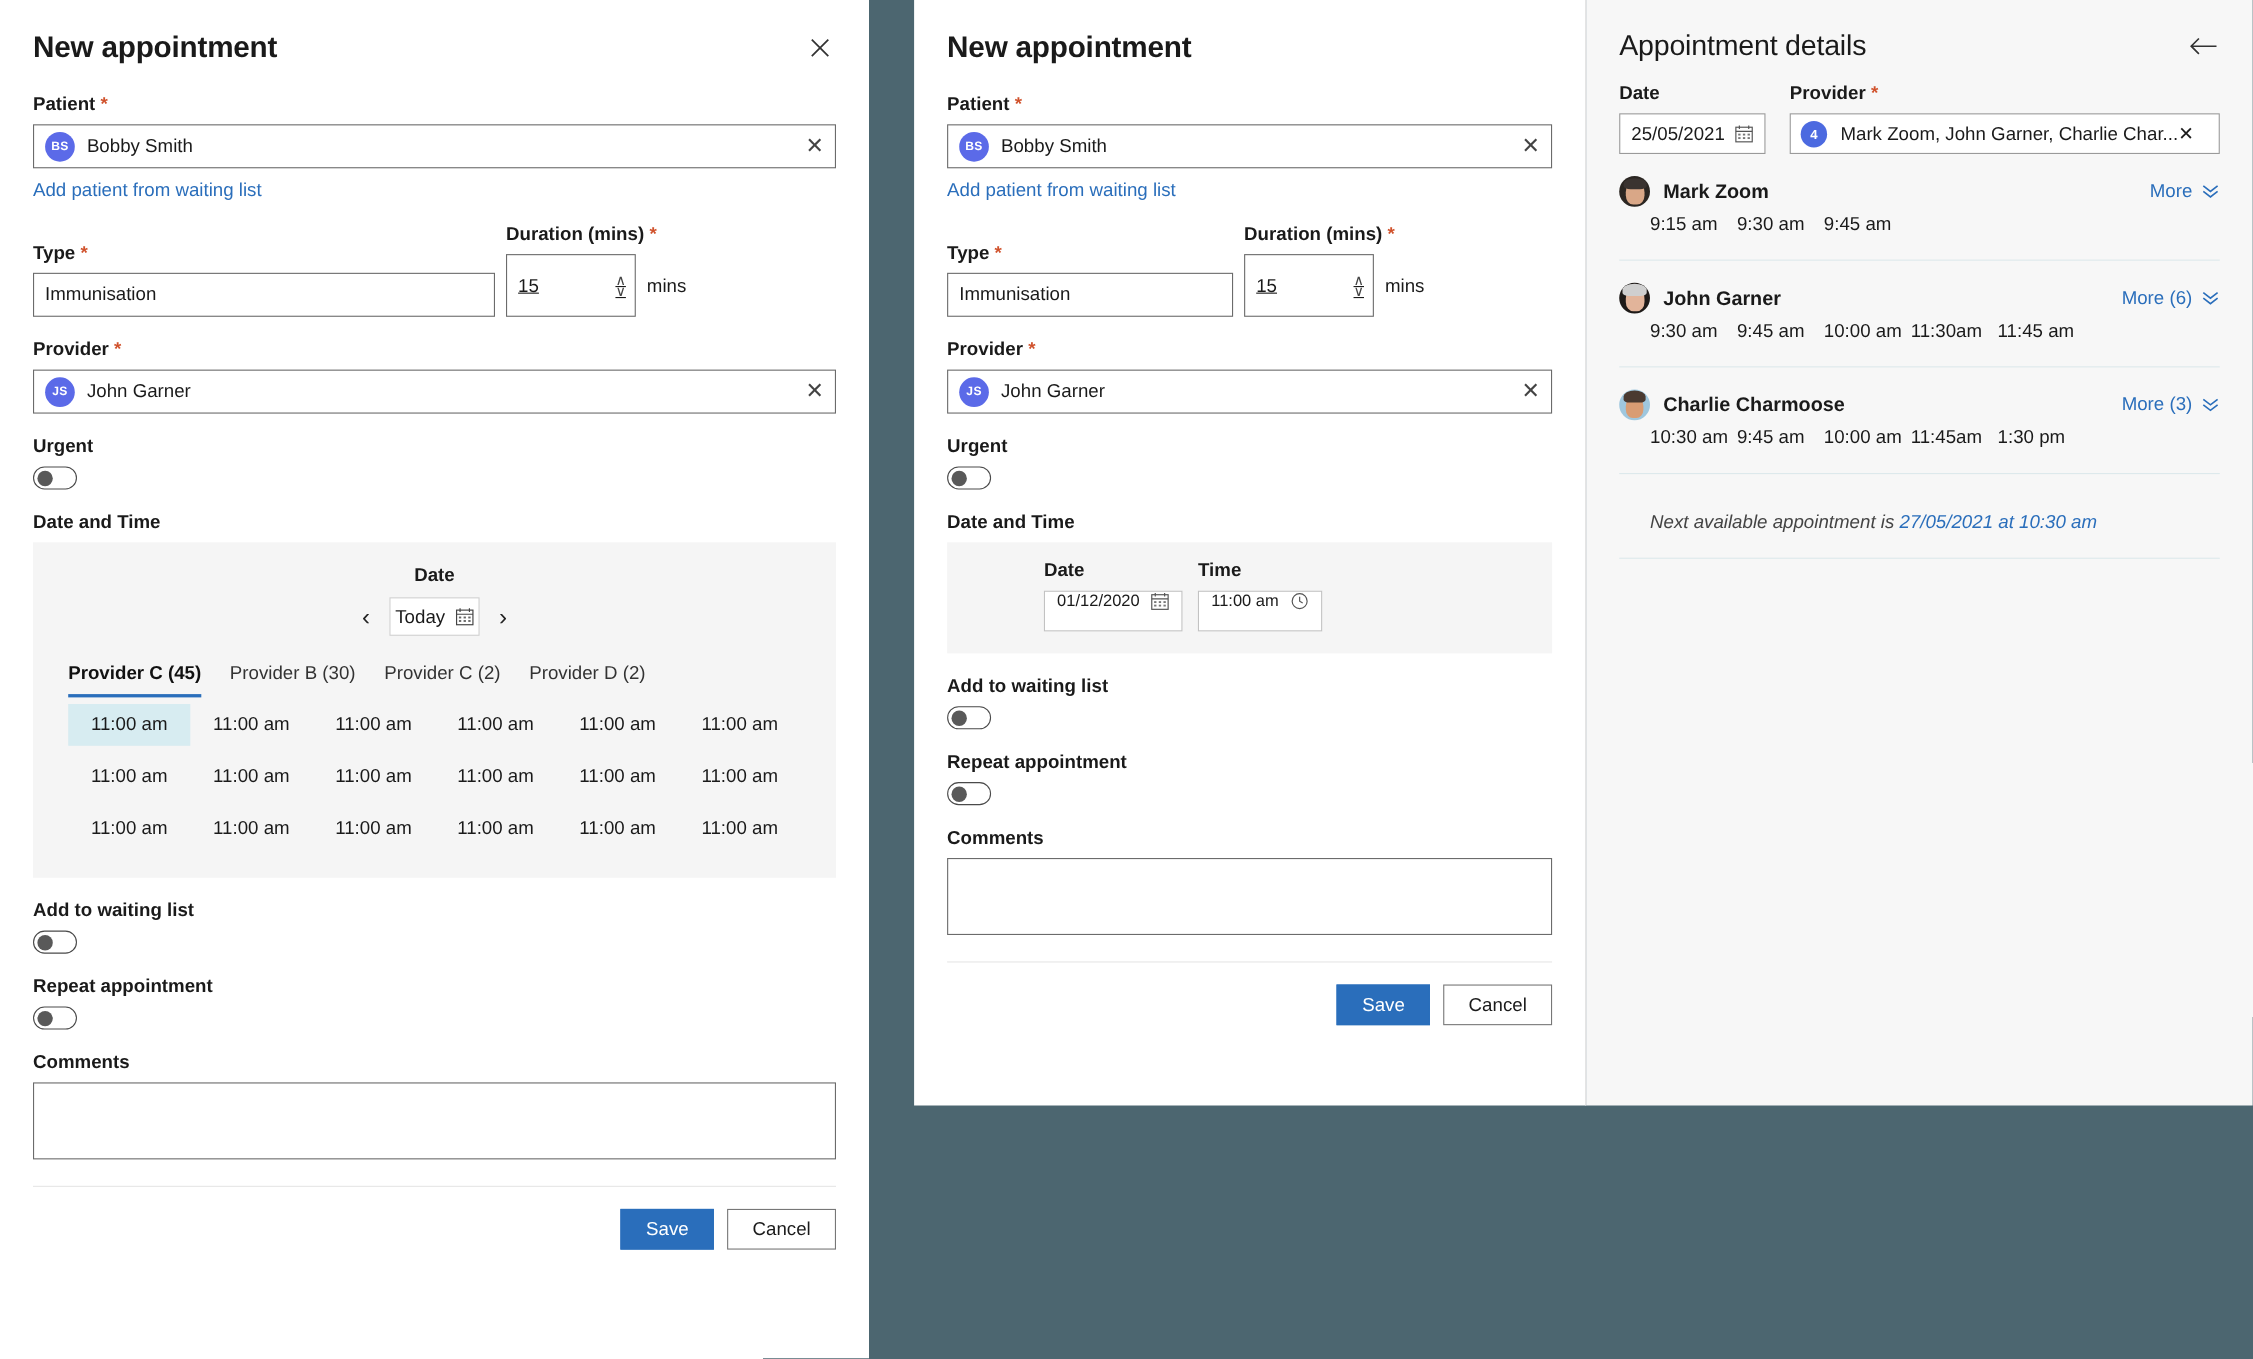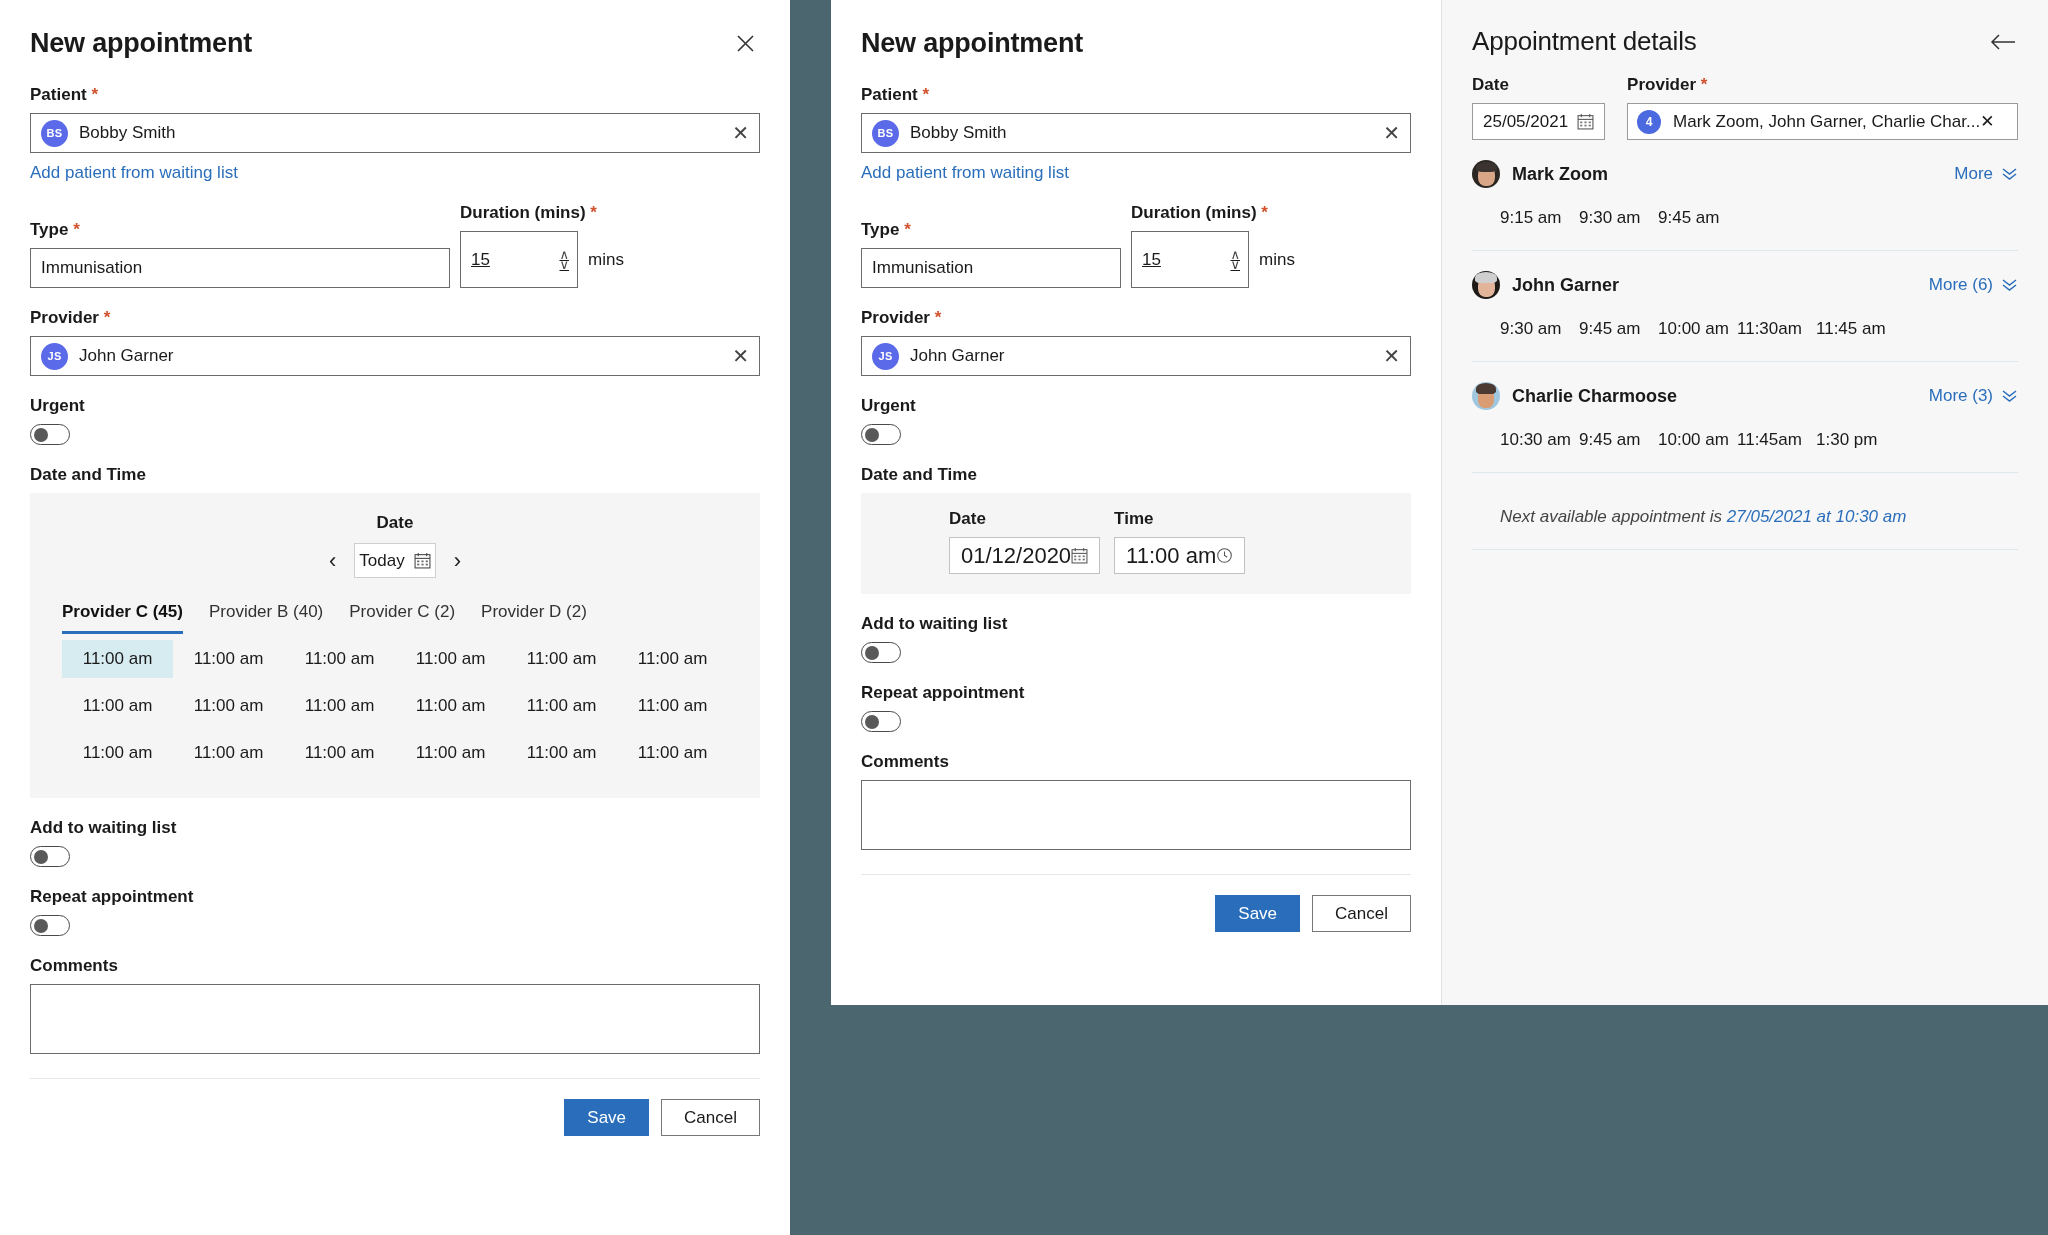"9:15 am" .times { margin-top: 20px -> 6px }
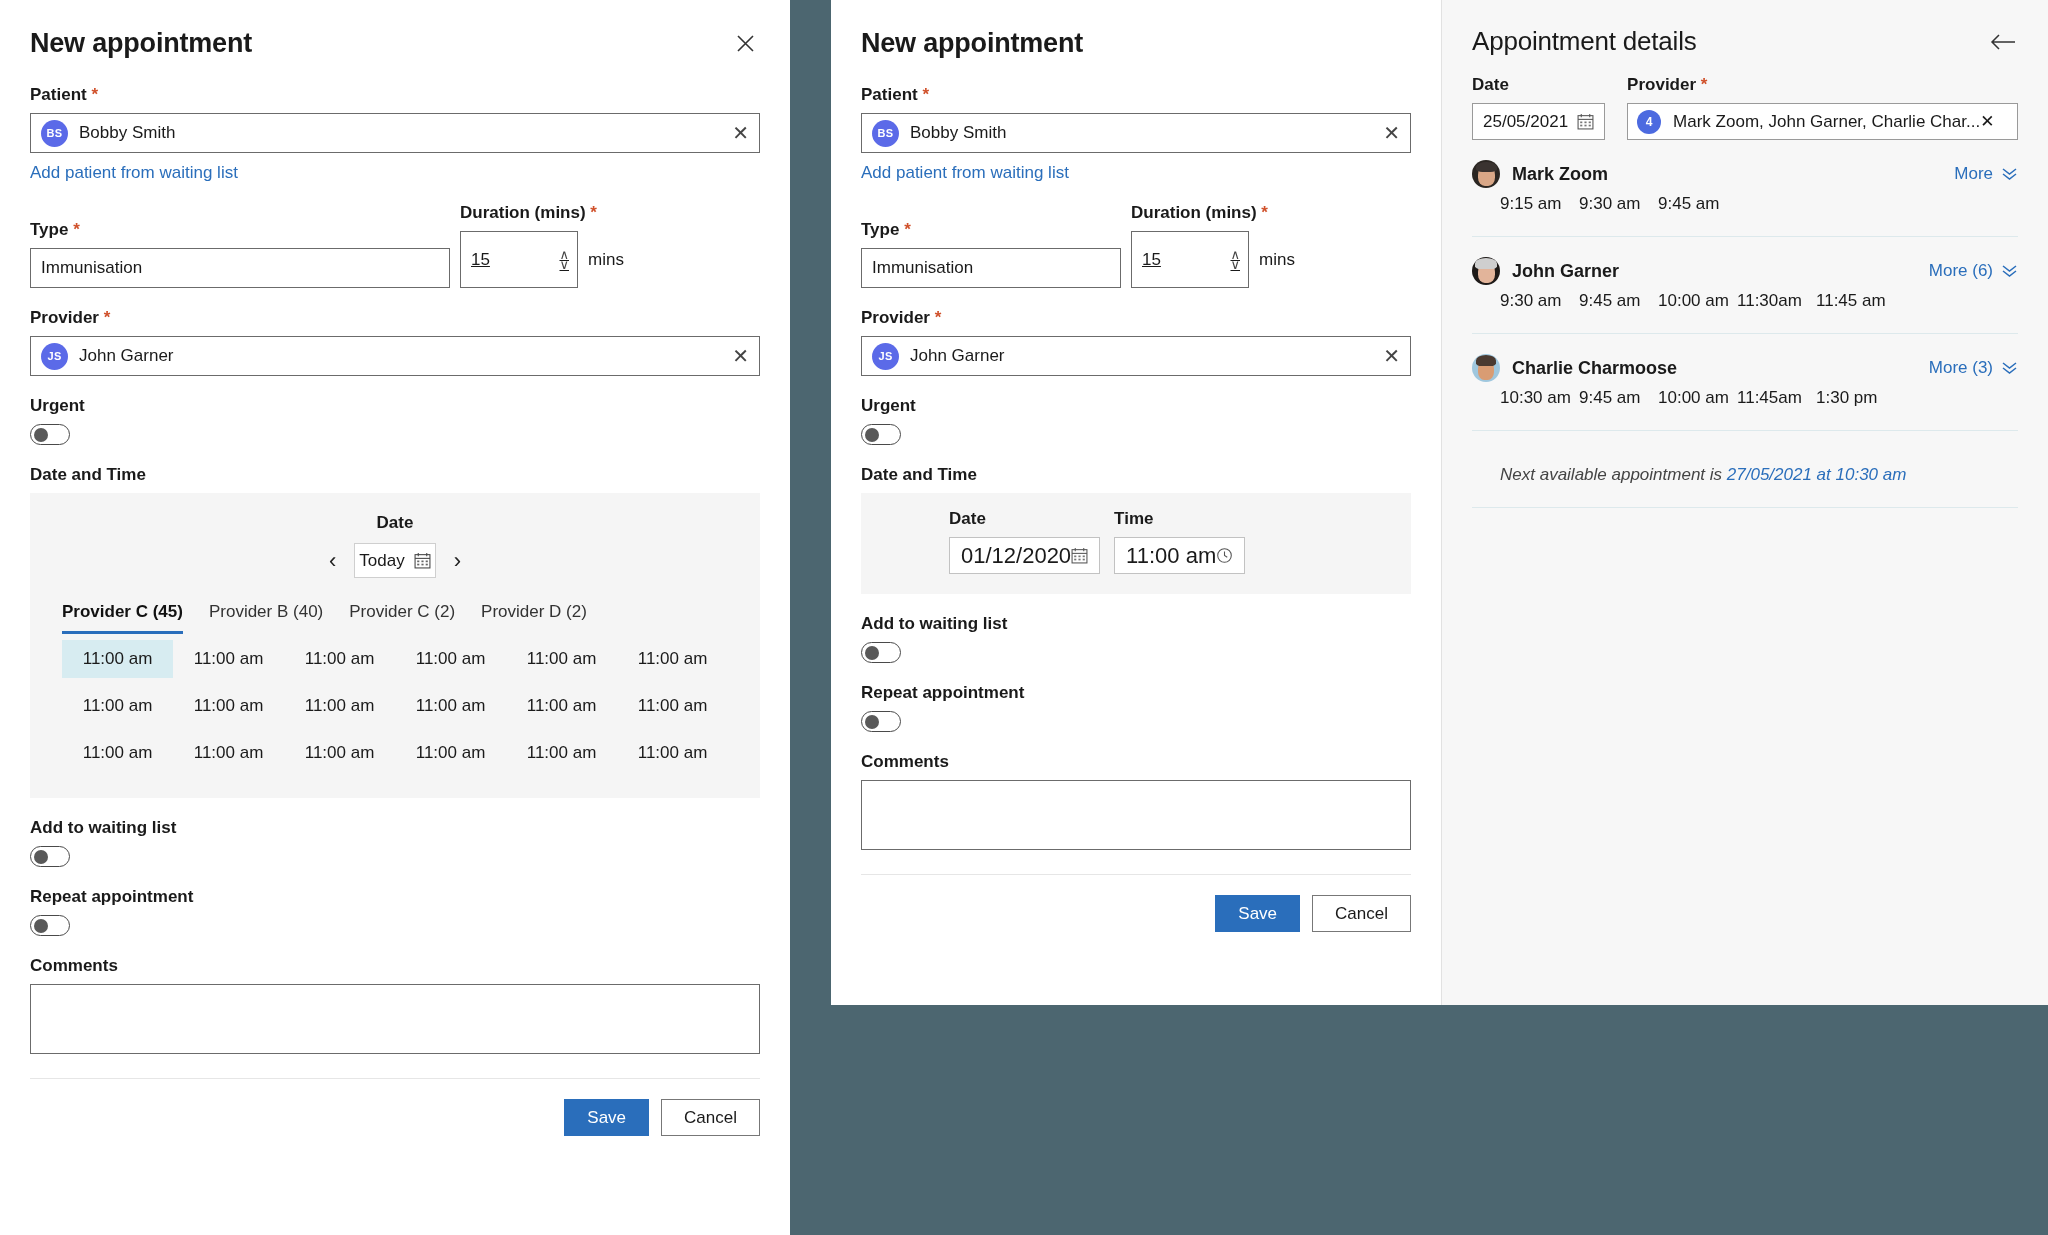"01/12/2020" .picker { align-items: center -> flex-start; font-size: 22px -> 15px; gap: none -> 10px }
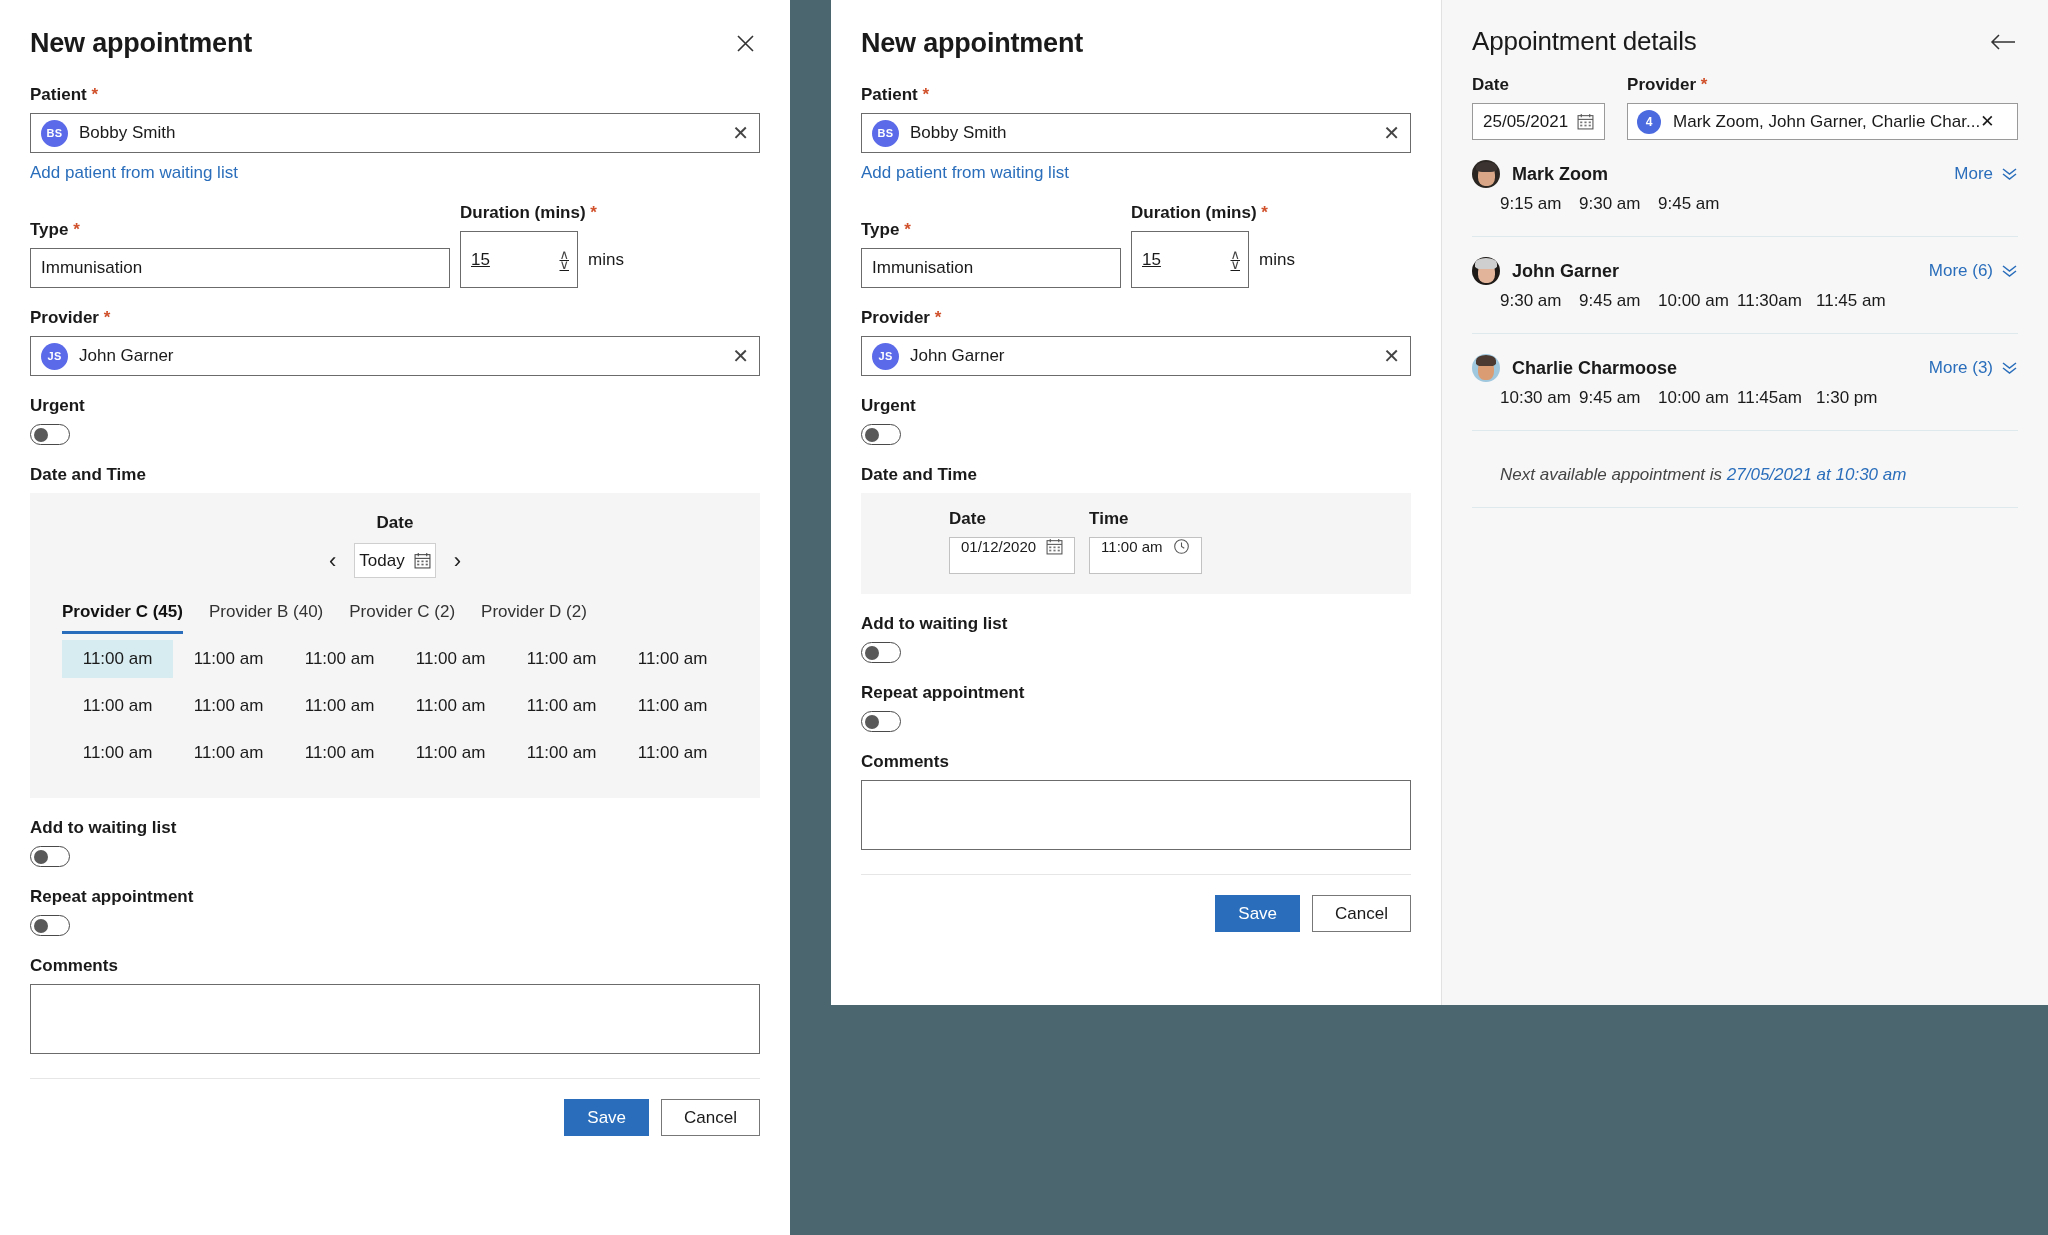"Provider B (40)" div.tab { text: 40 -> 30 }
